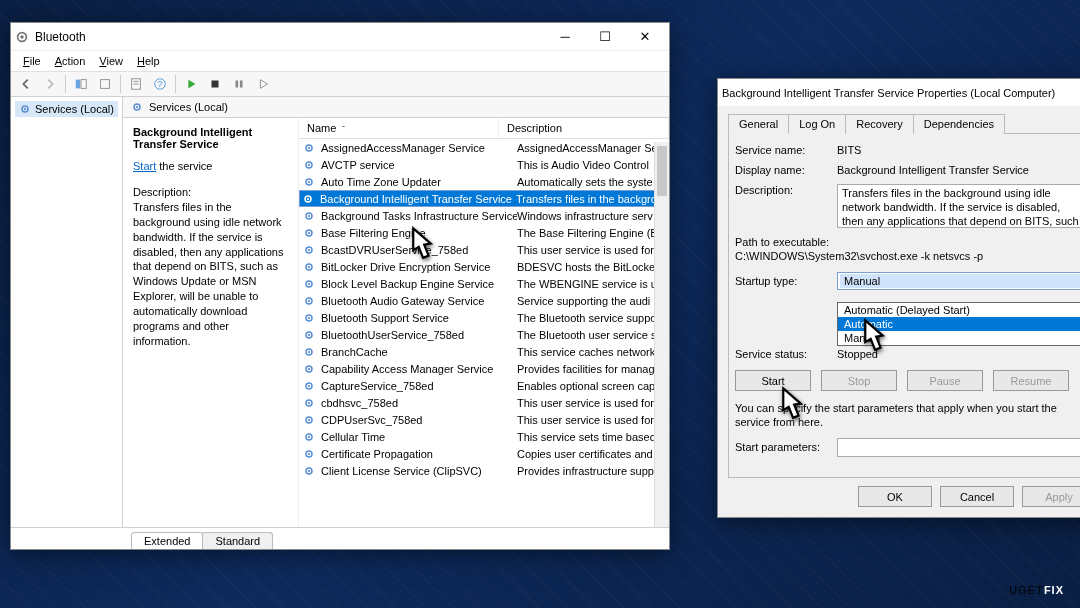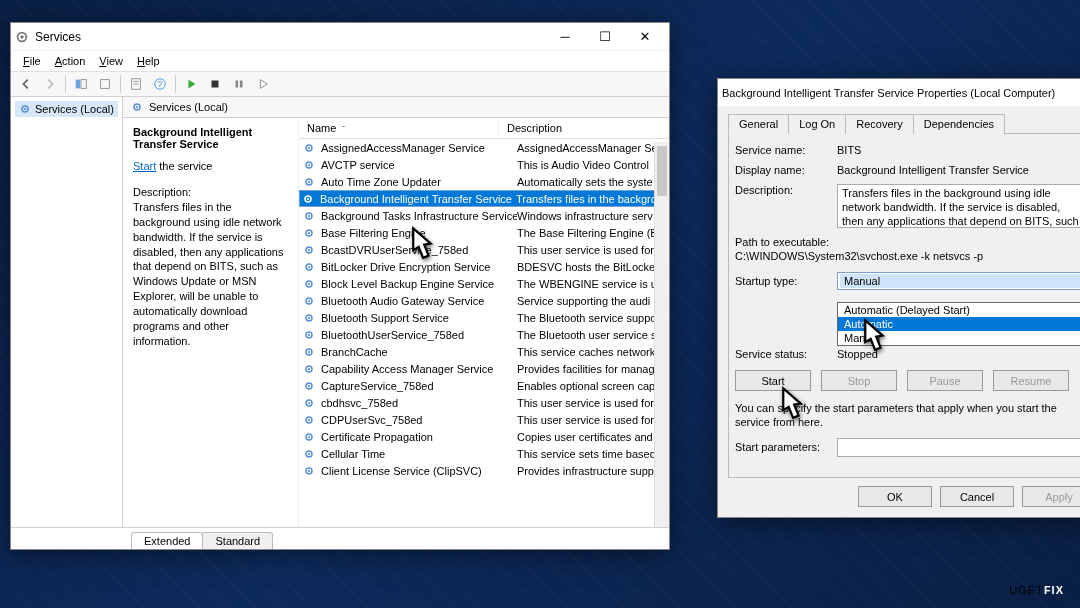"Services" span.title { text: Services -> Bluetooth }
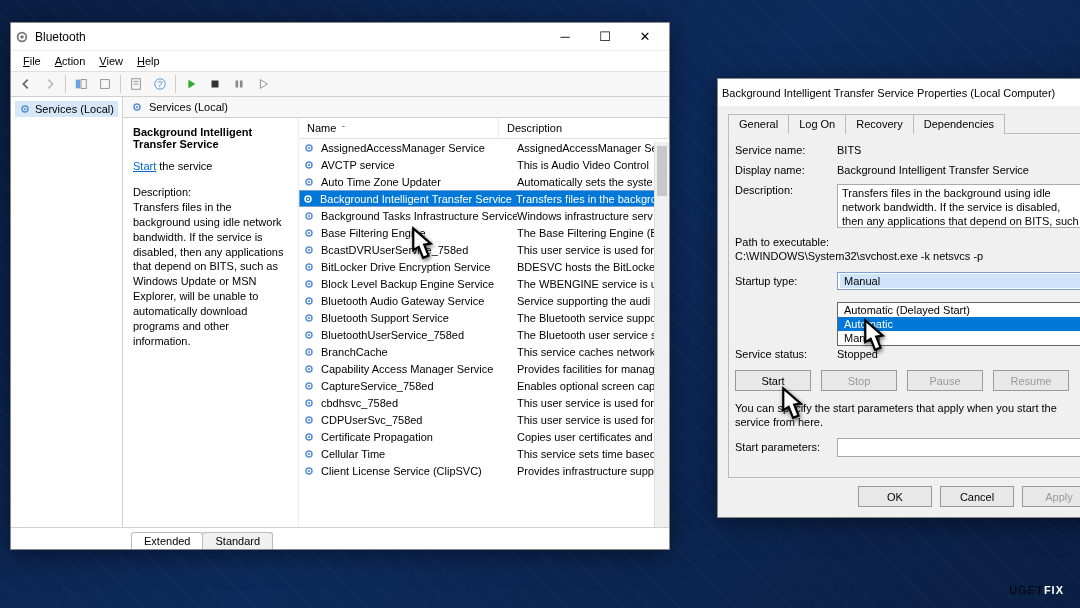"Certificate Propagation" div.row { order: before "Cellular Time" -> after "Cellular Time" }
